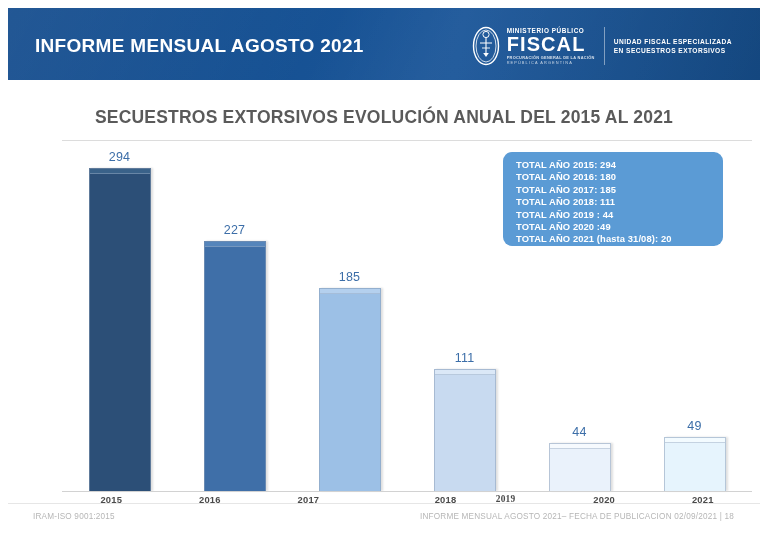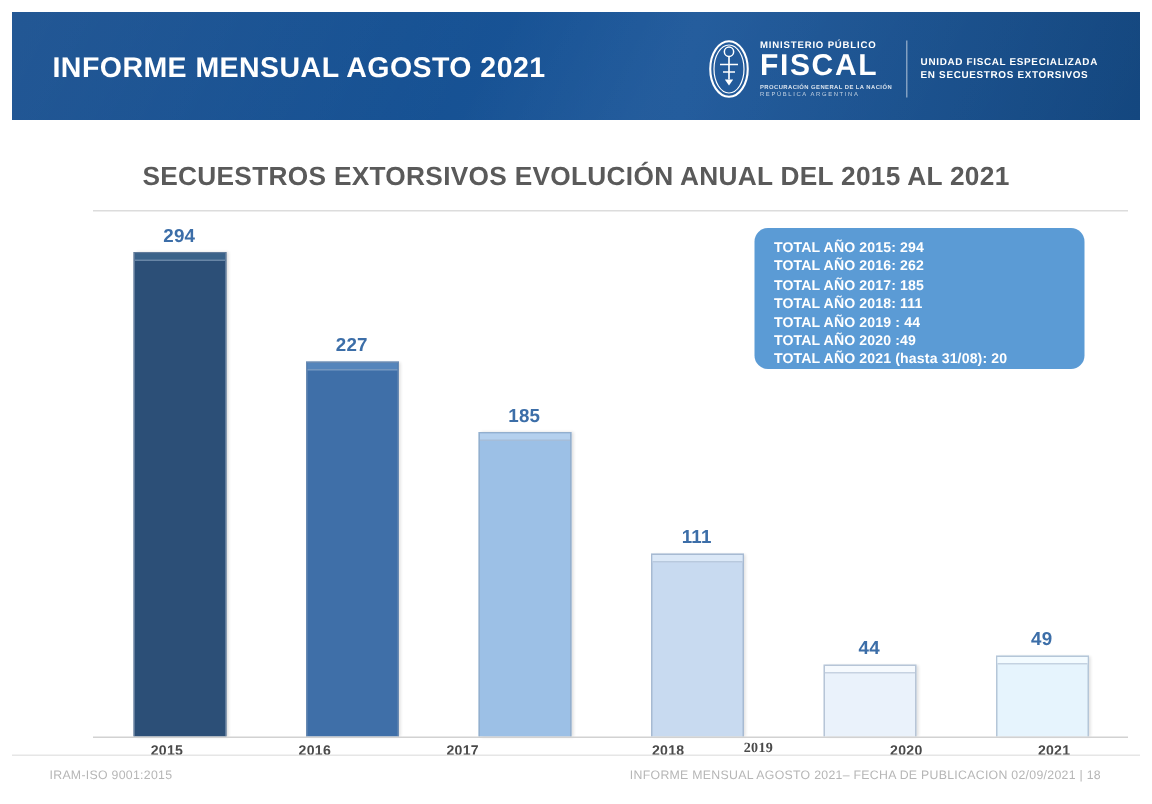"294" .bar-value { font-weight: bold -> normal }
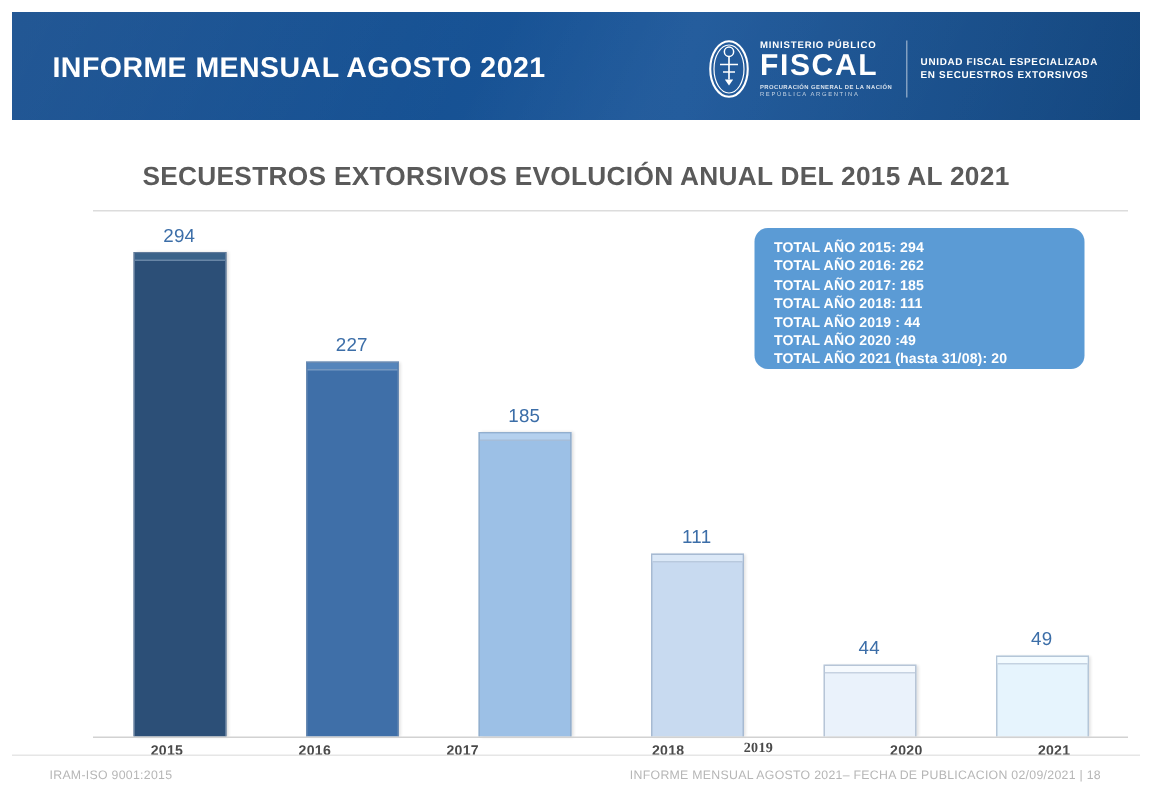"TOTAL AÑO 2016: 262" div.info-line { text: 262 -> 180 }
